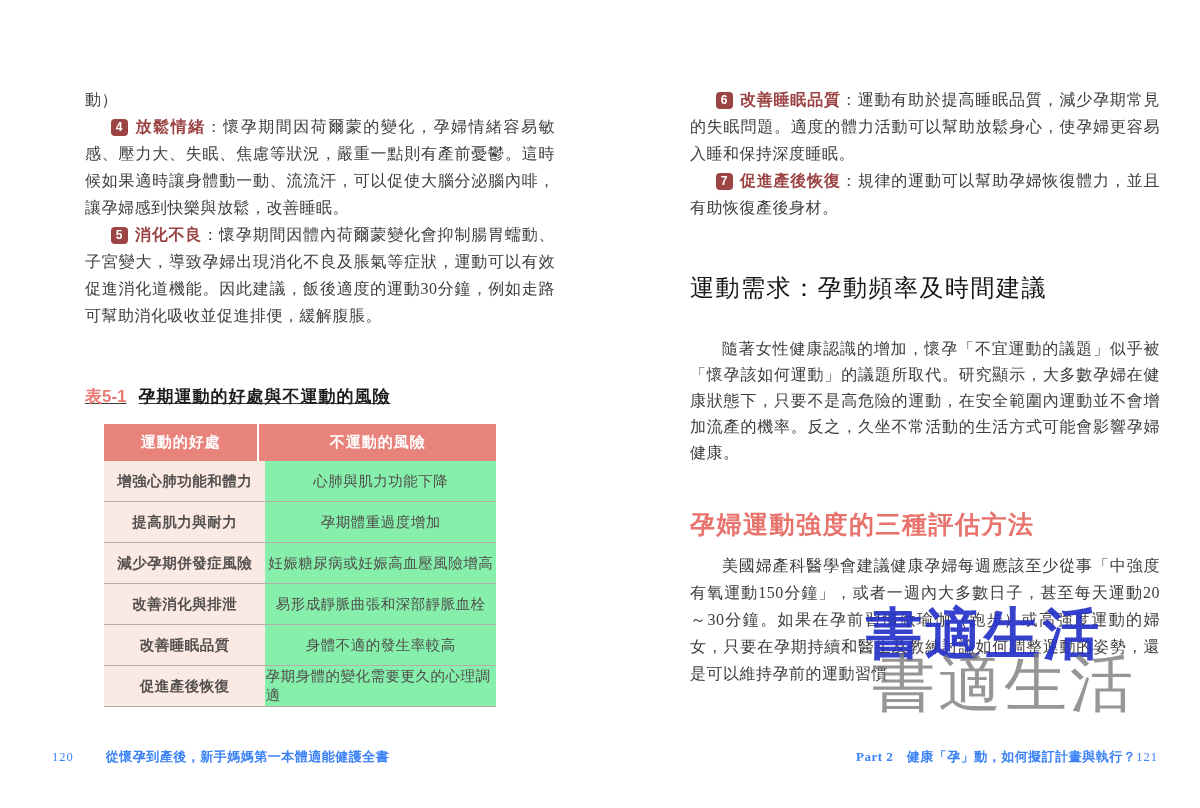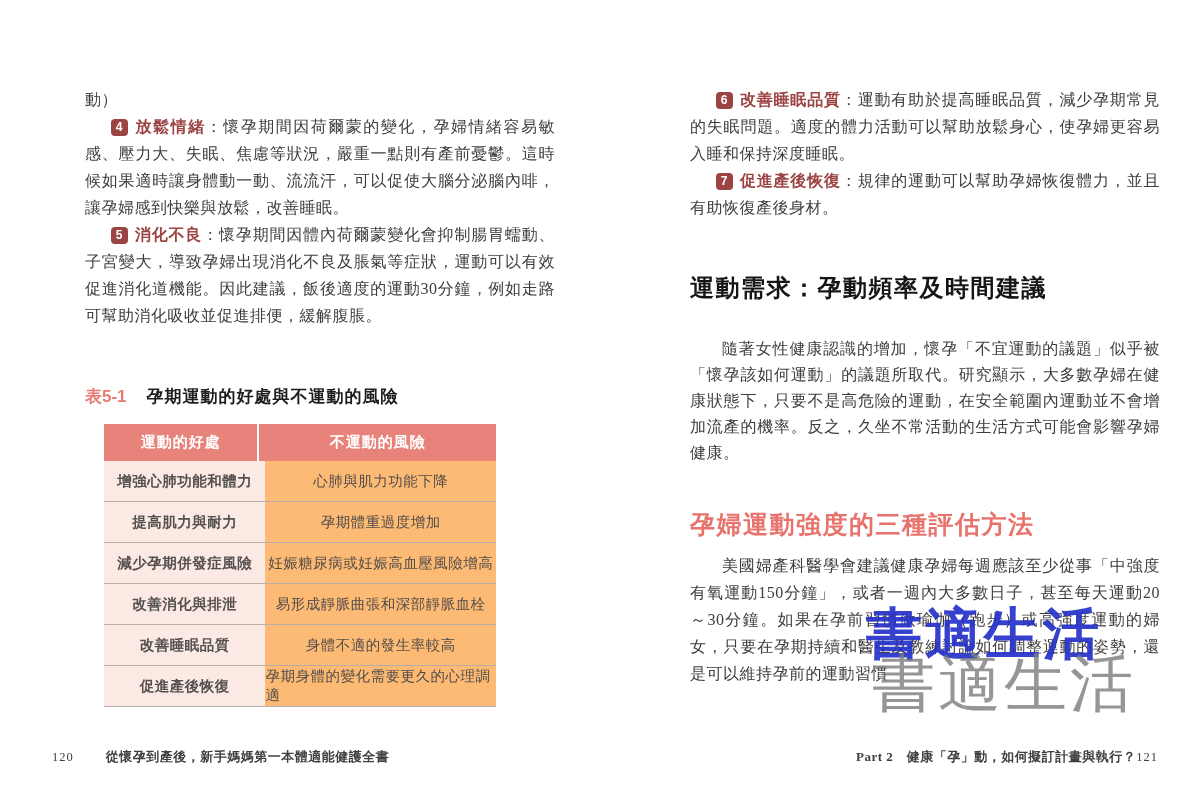"運動需求：孕動頻率及時間建議" .section-heading { font-weight: bold -> normal }
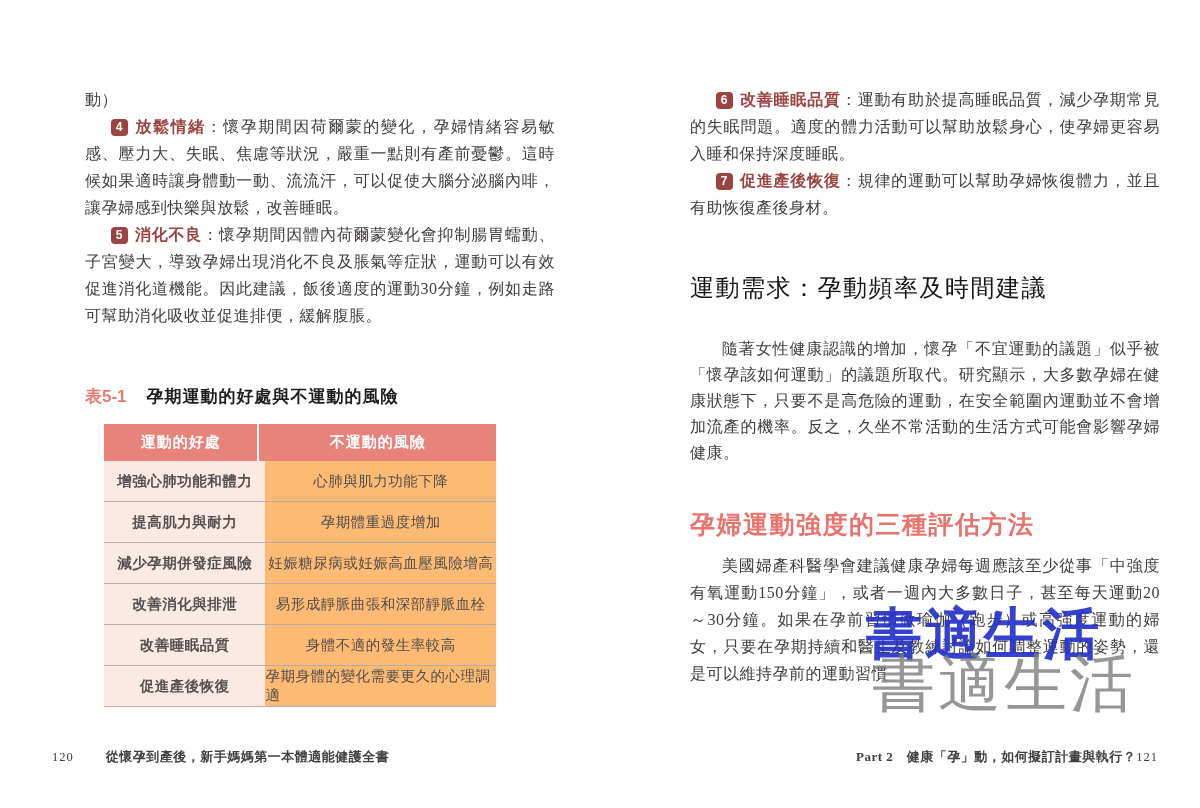"表5-1" .tbl-caption { gap: 20px -> 12px; text-decoration: none -> underline }
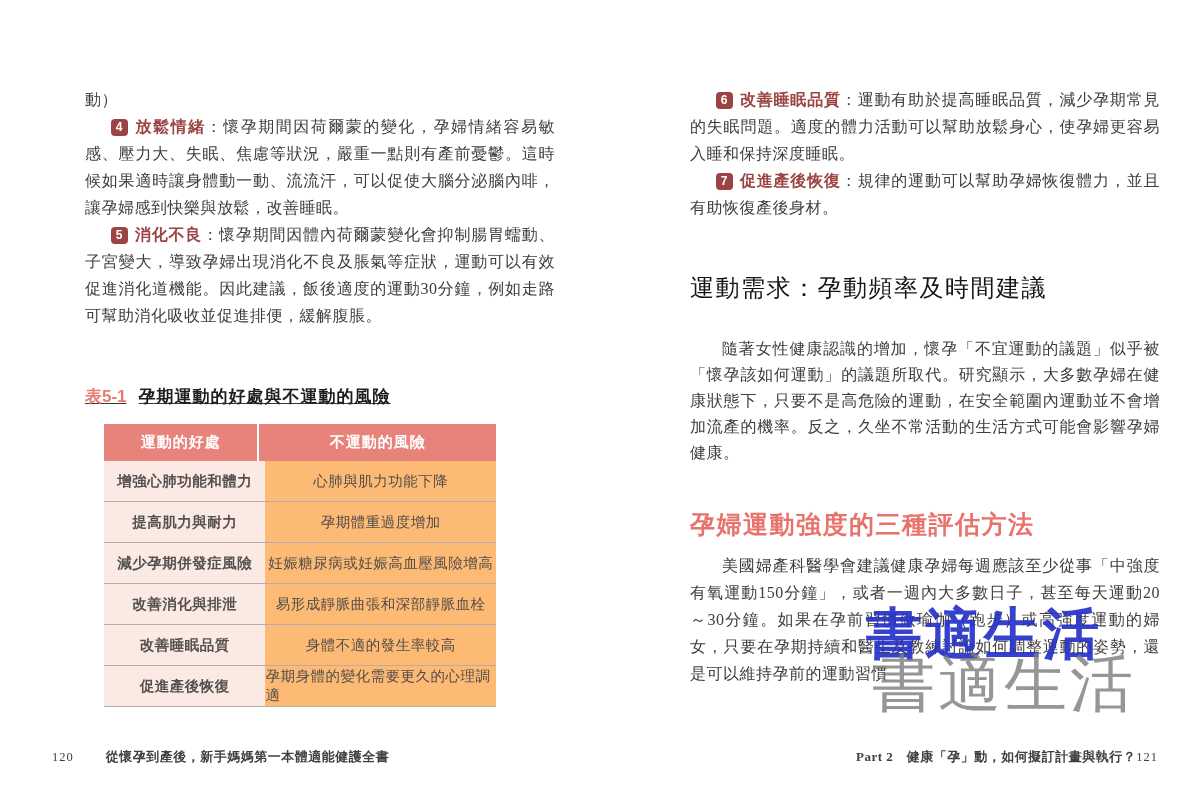"心肺與肌力功能下降" .tbl-row .cell-r { background: #fdba74 -> #86efac }
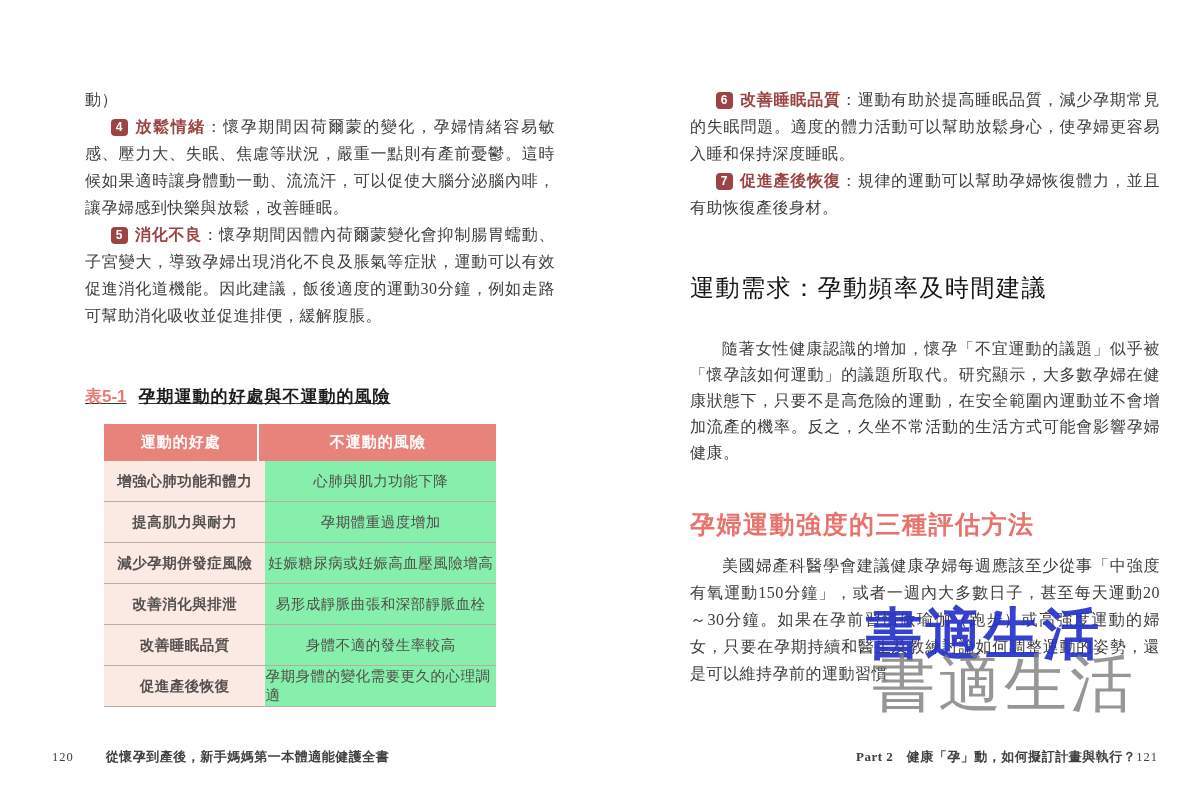"120" .footer { color: #404040 -> #3b82f6 }
